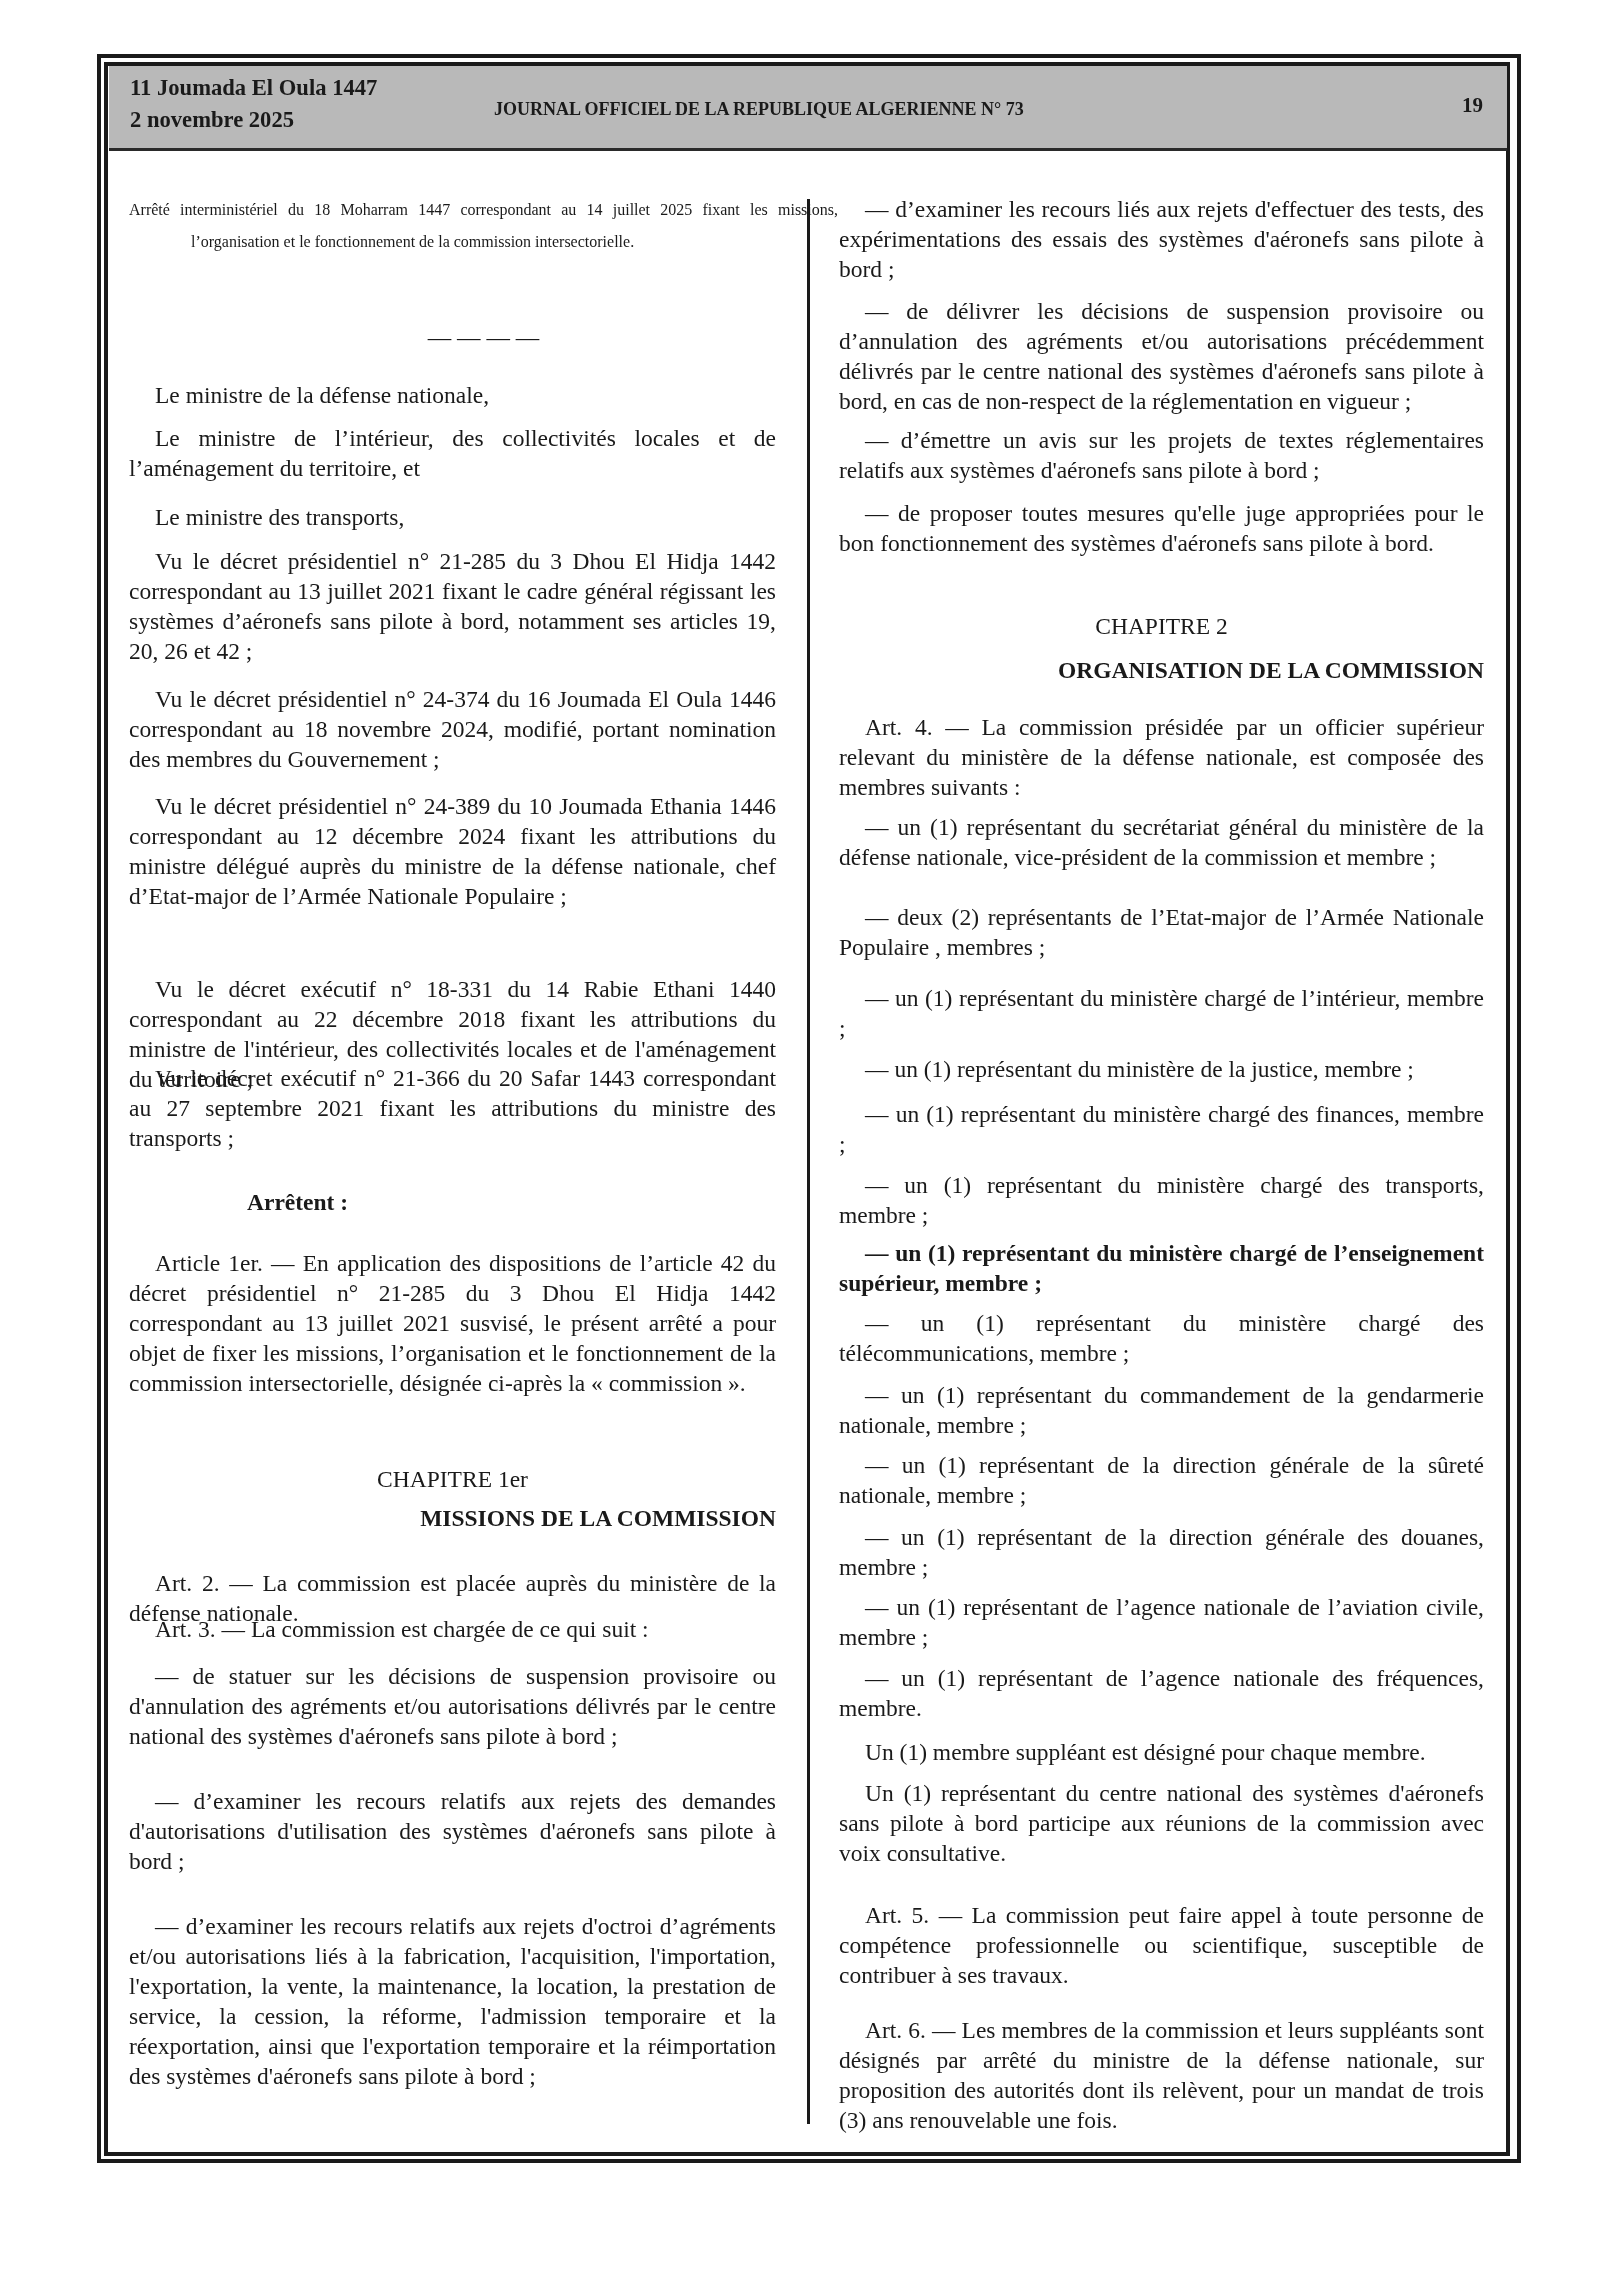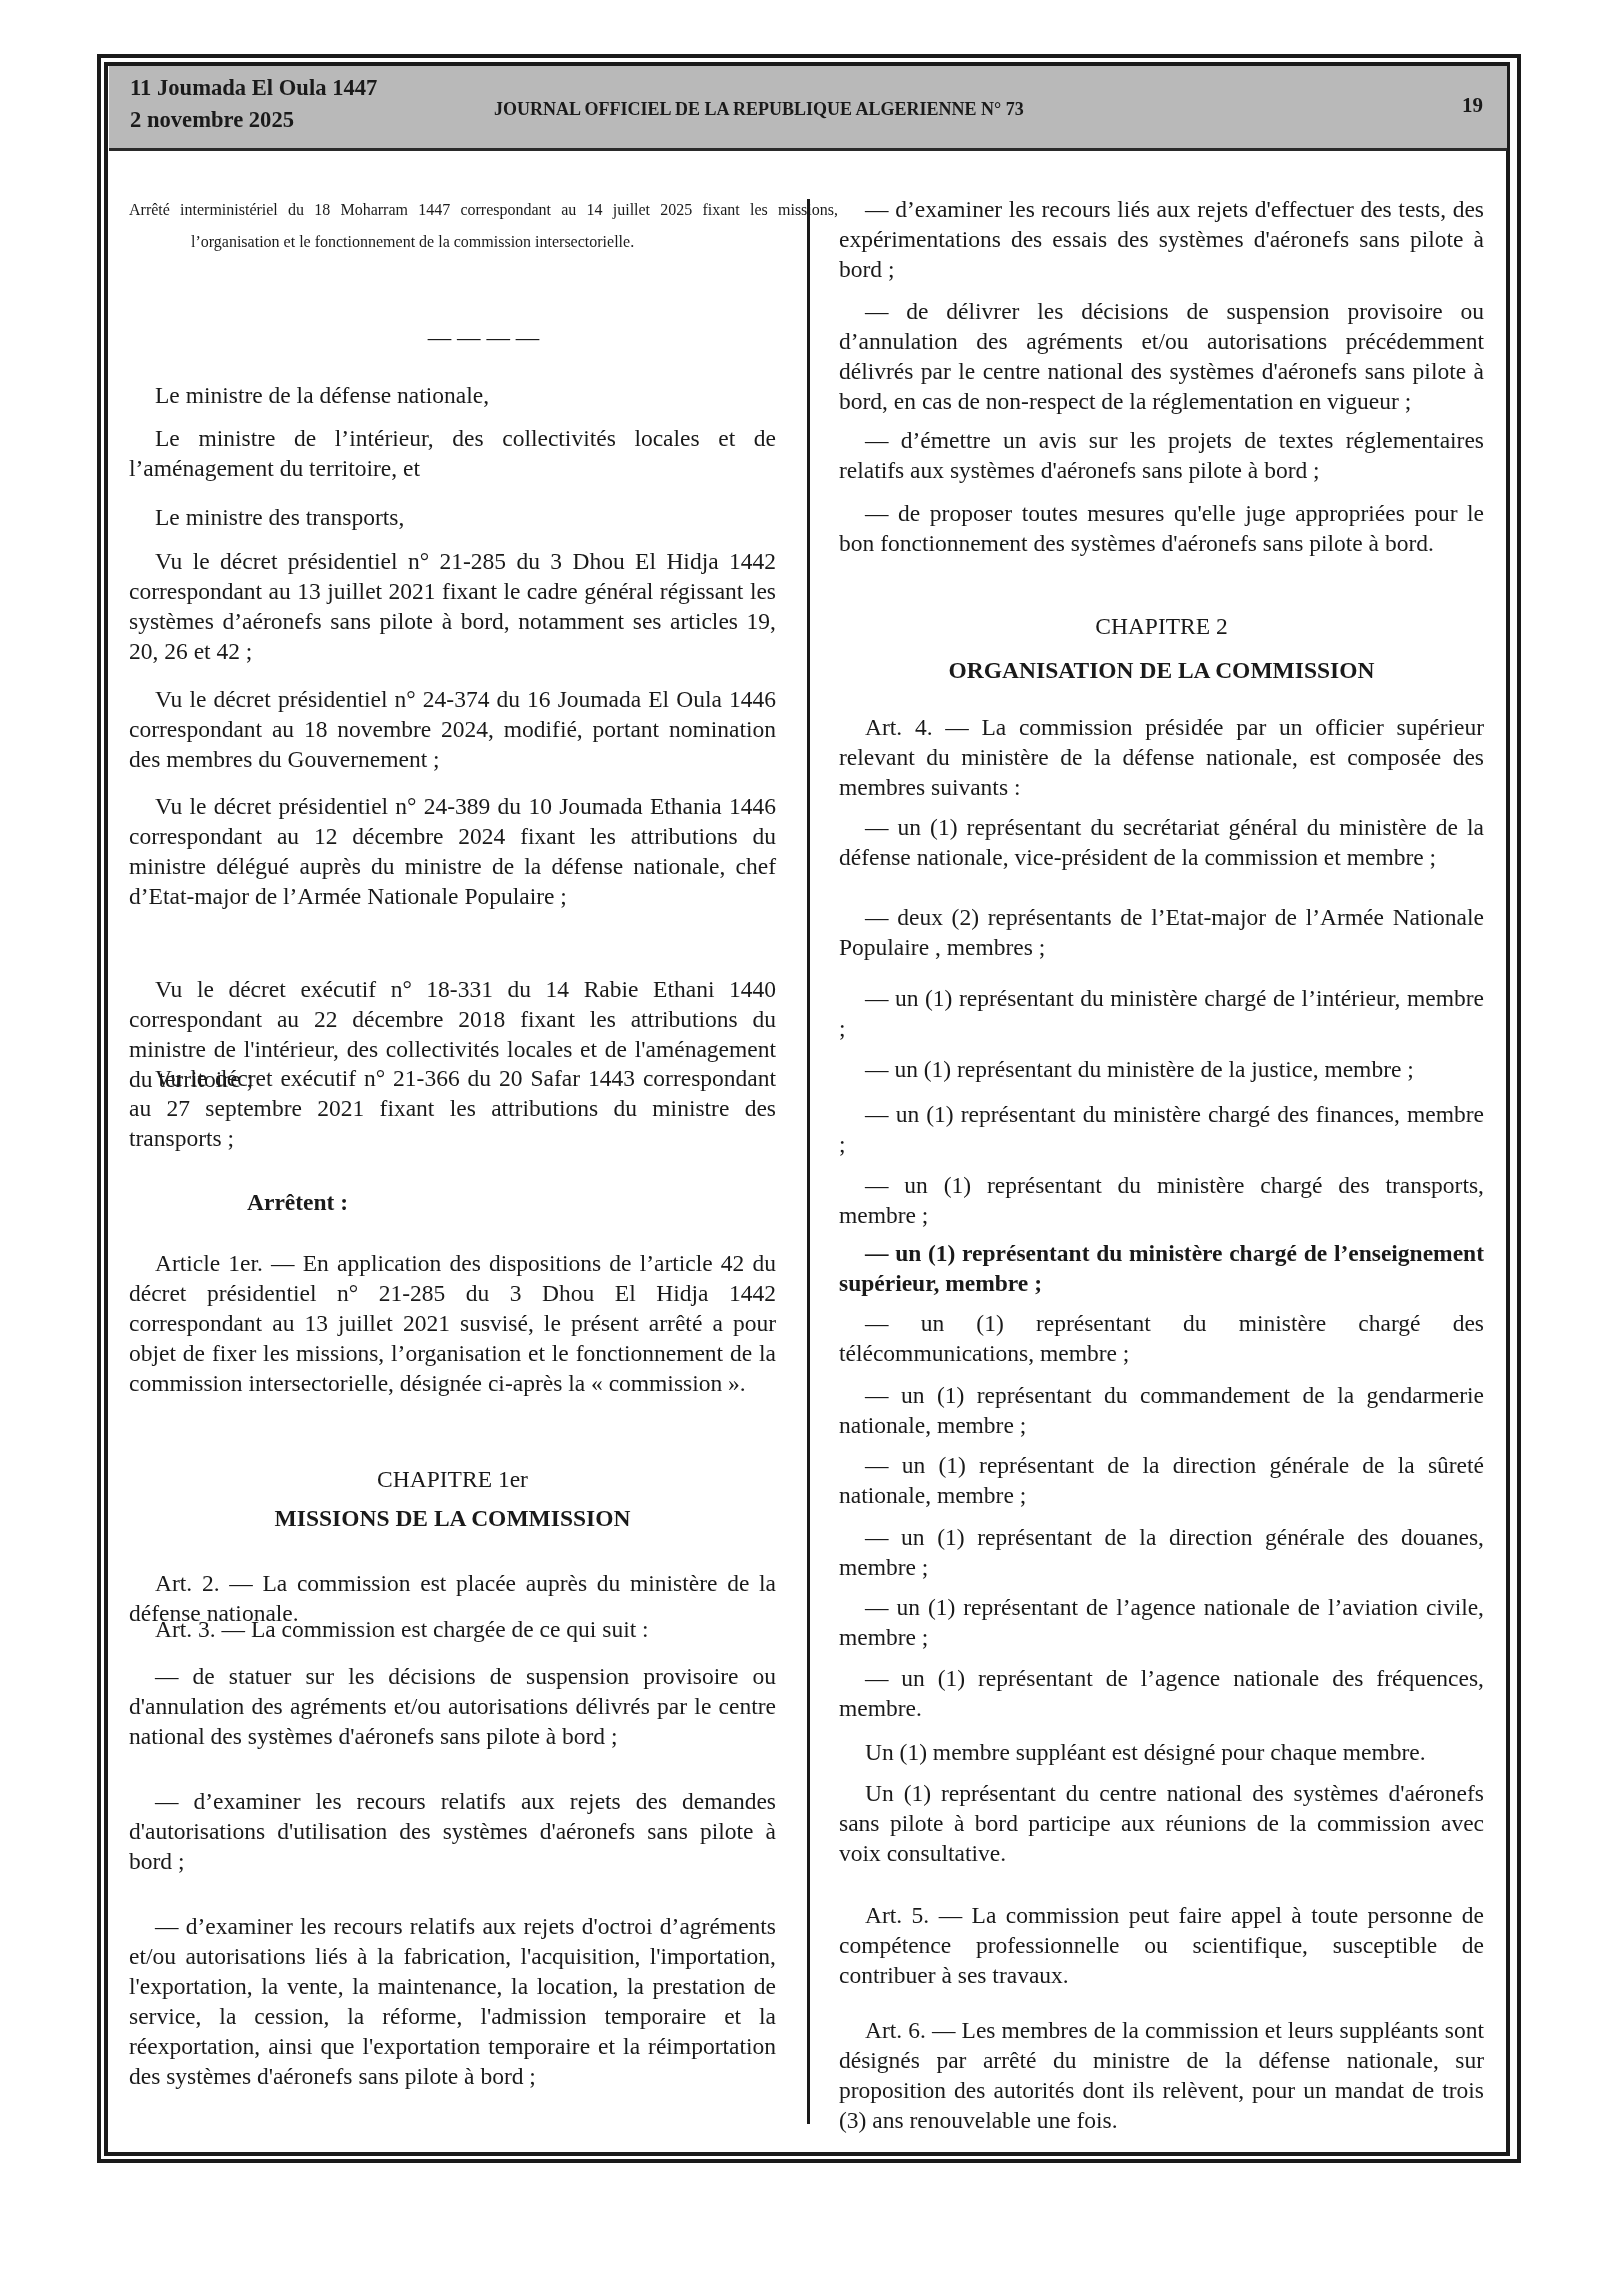"ORGANISATION DE LA COMMISSION" .blk.bold { text-align: none -> right }
